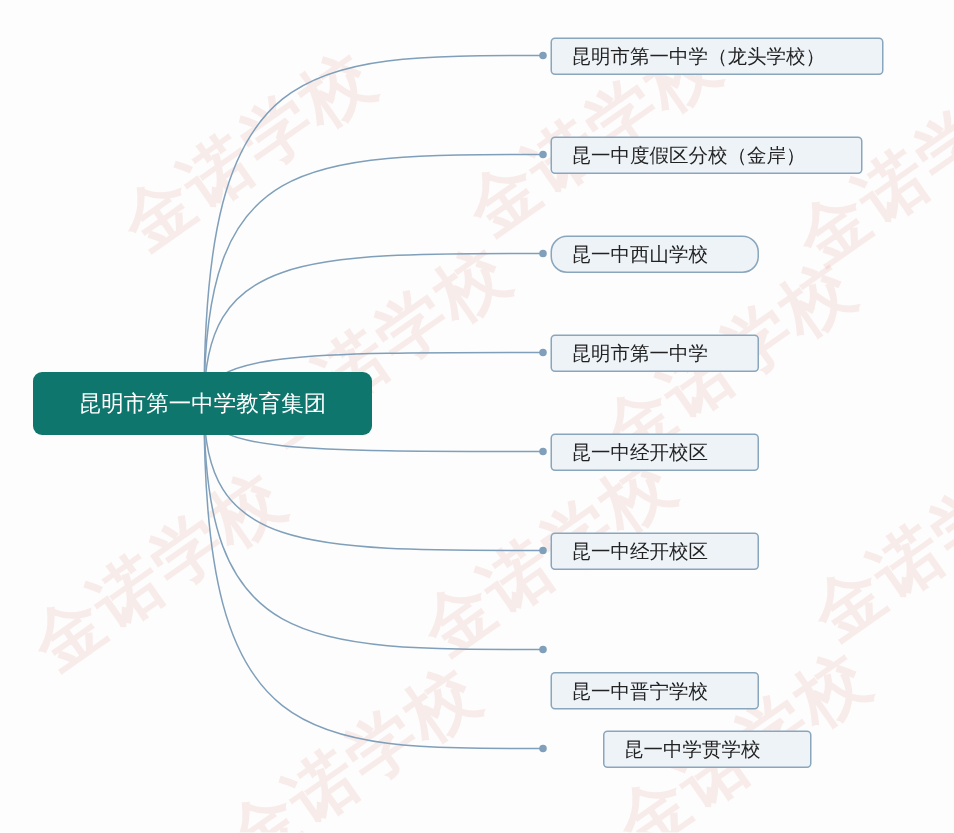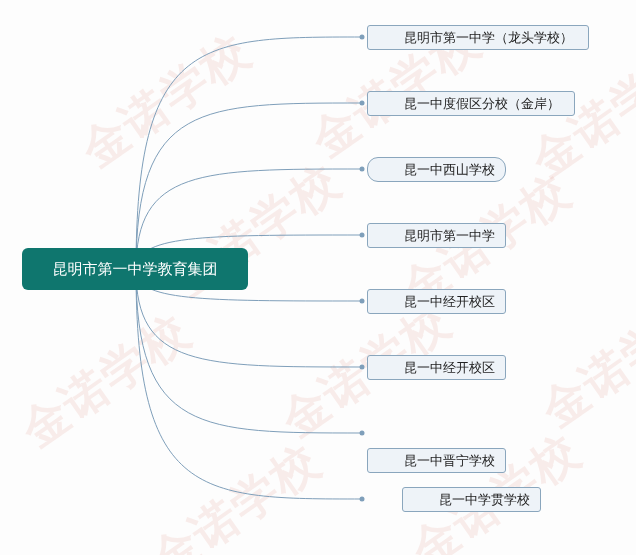"昆明市第一中学（龙头学校）" .node { padding: 0 36px -> 0 13px }
